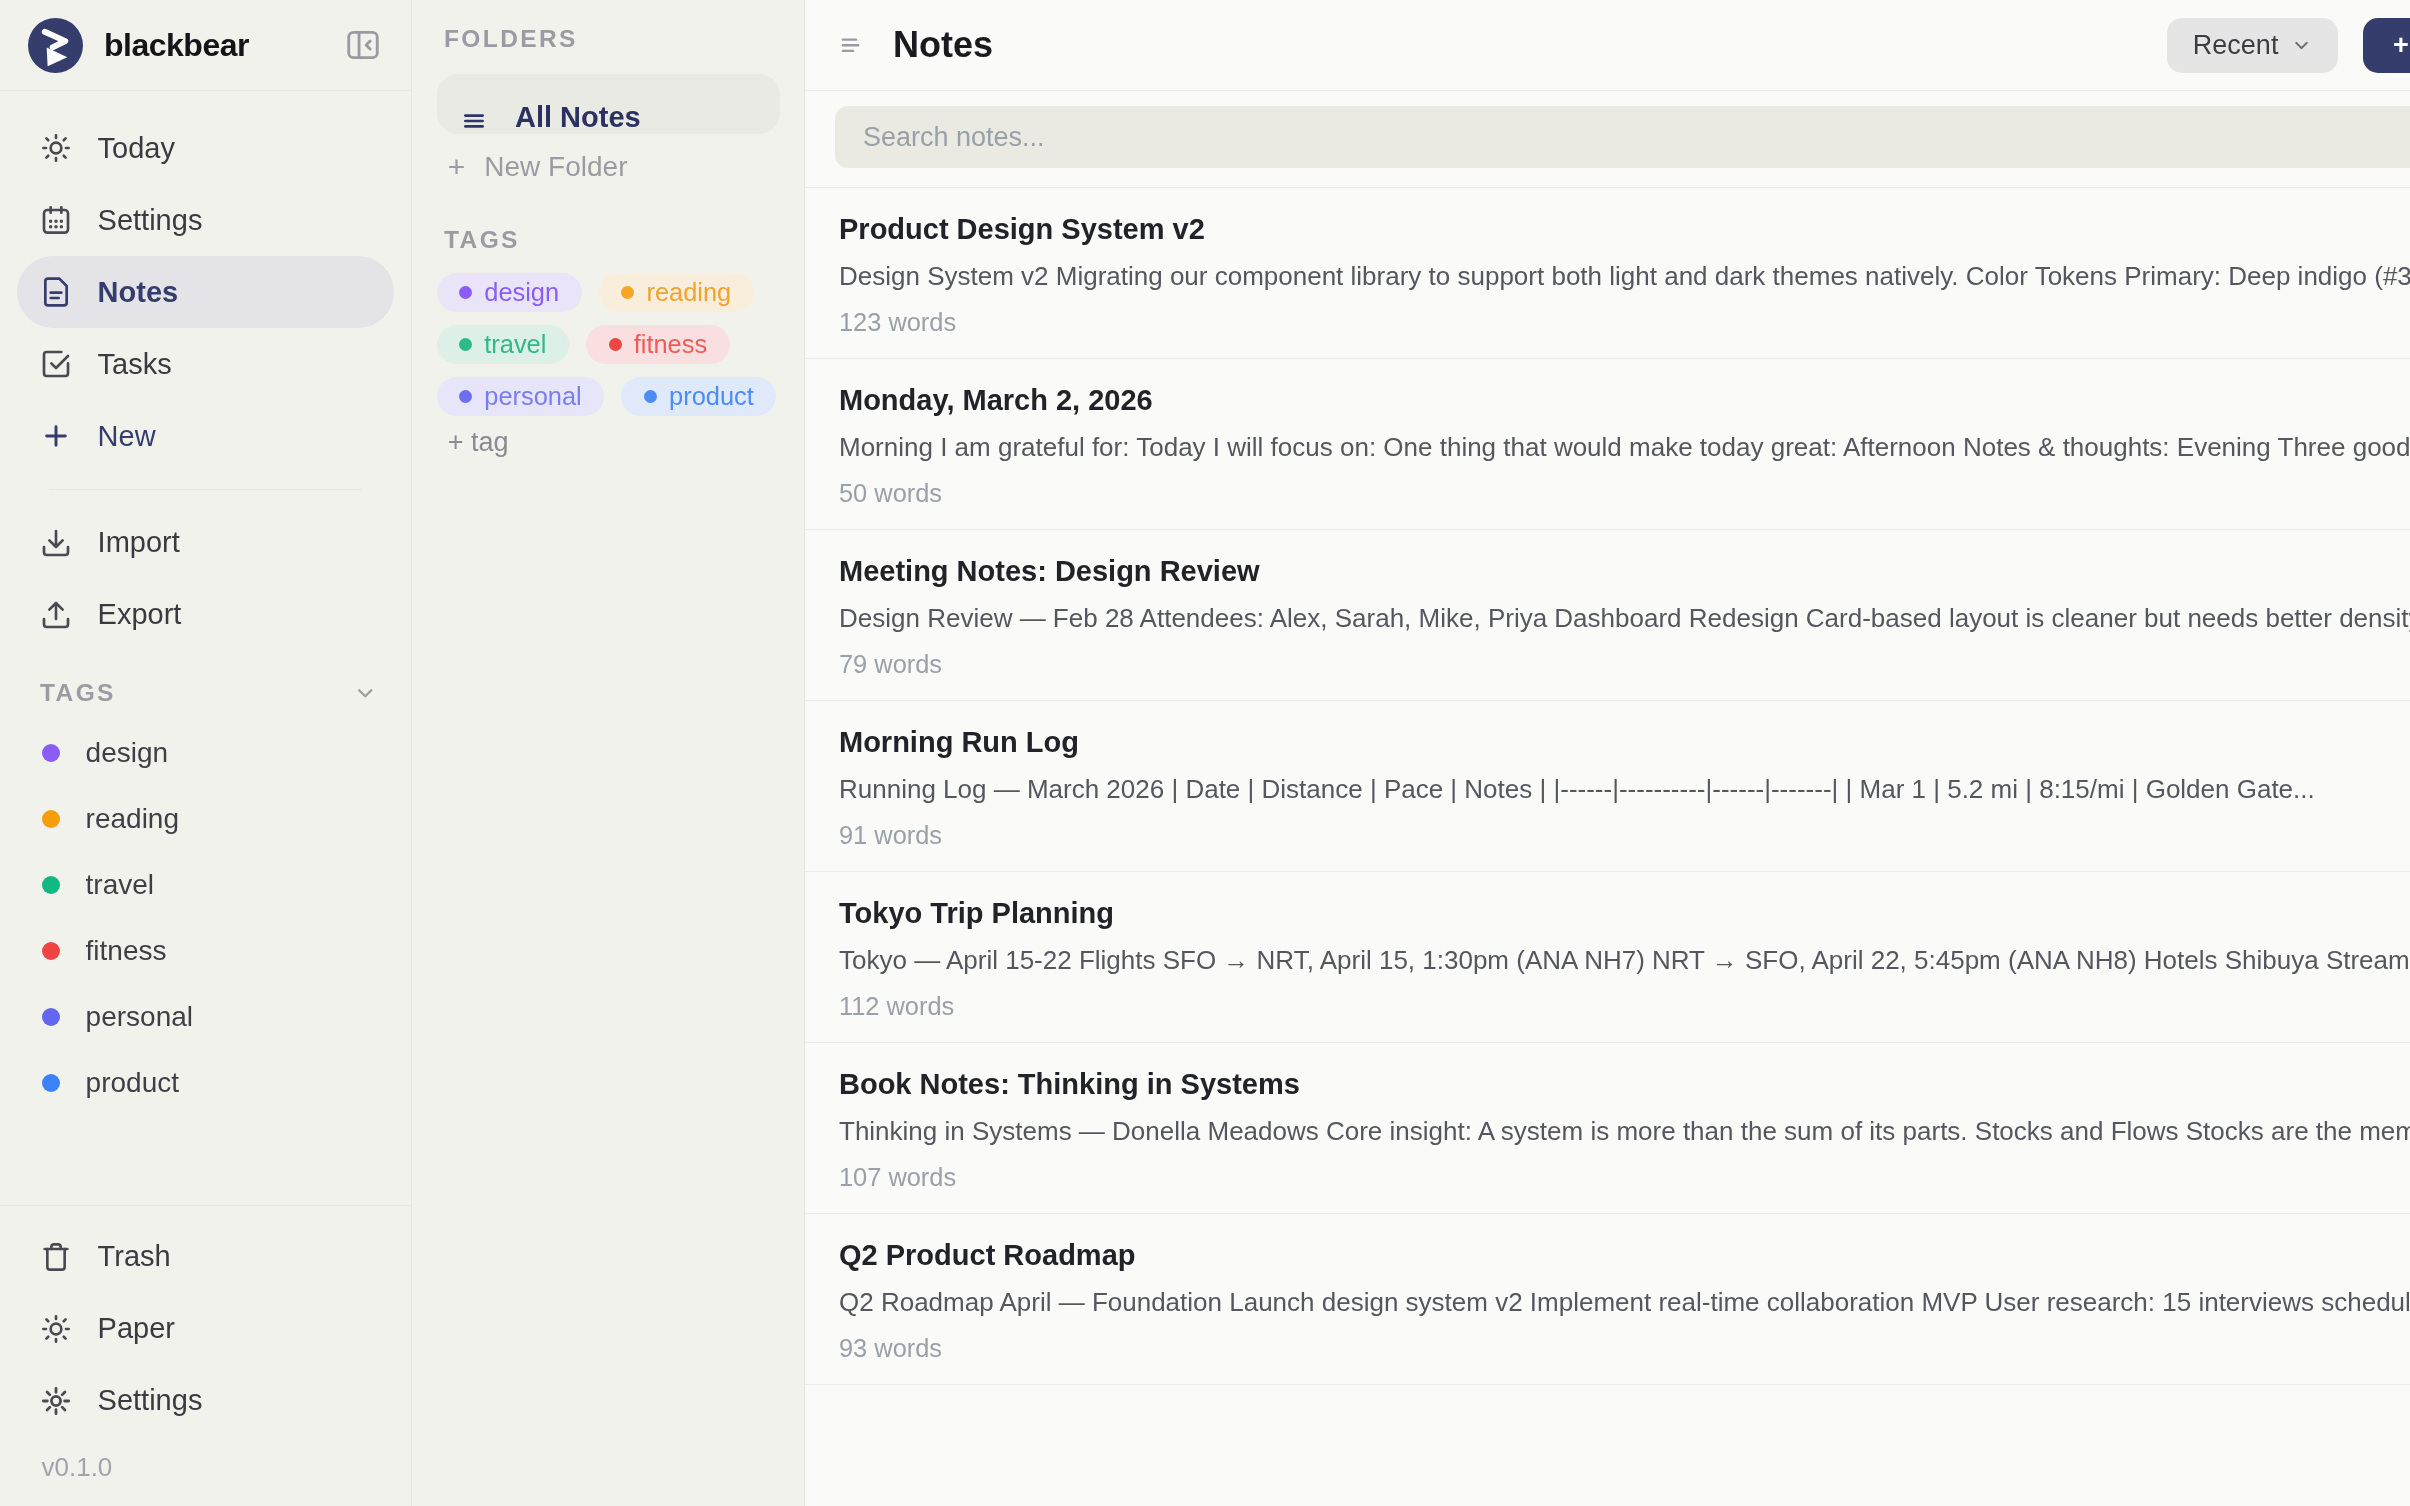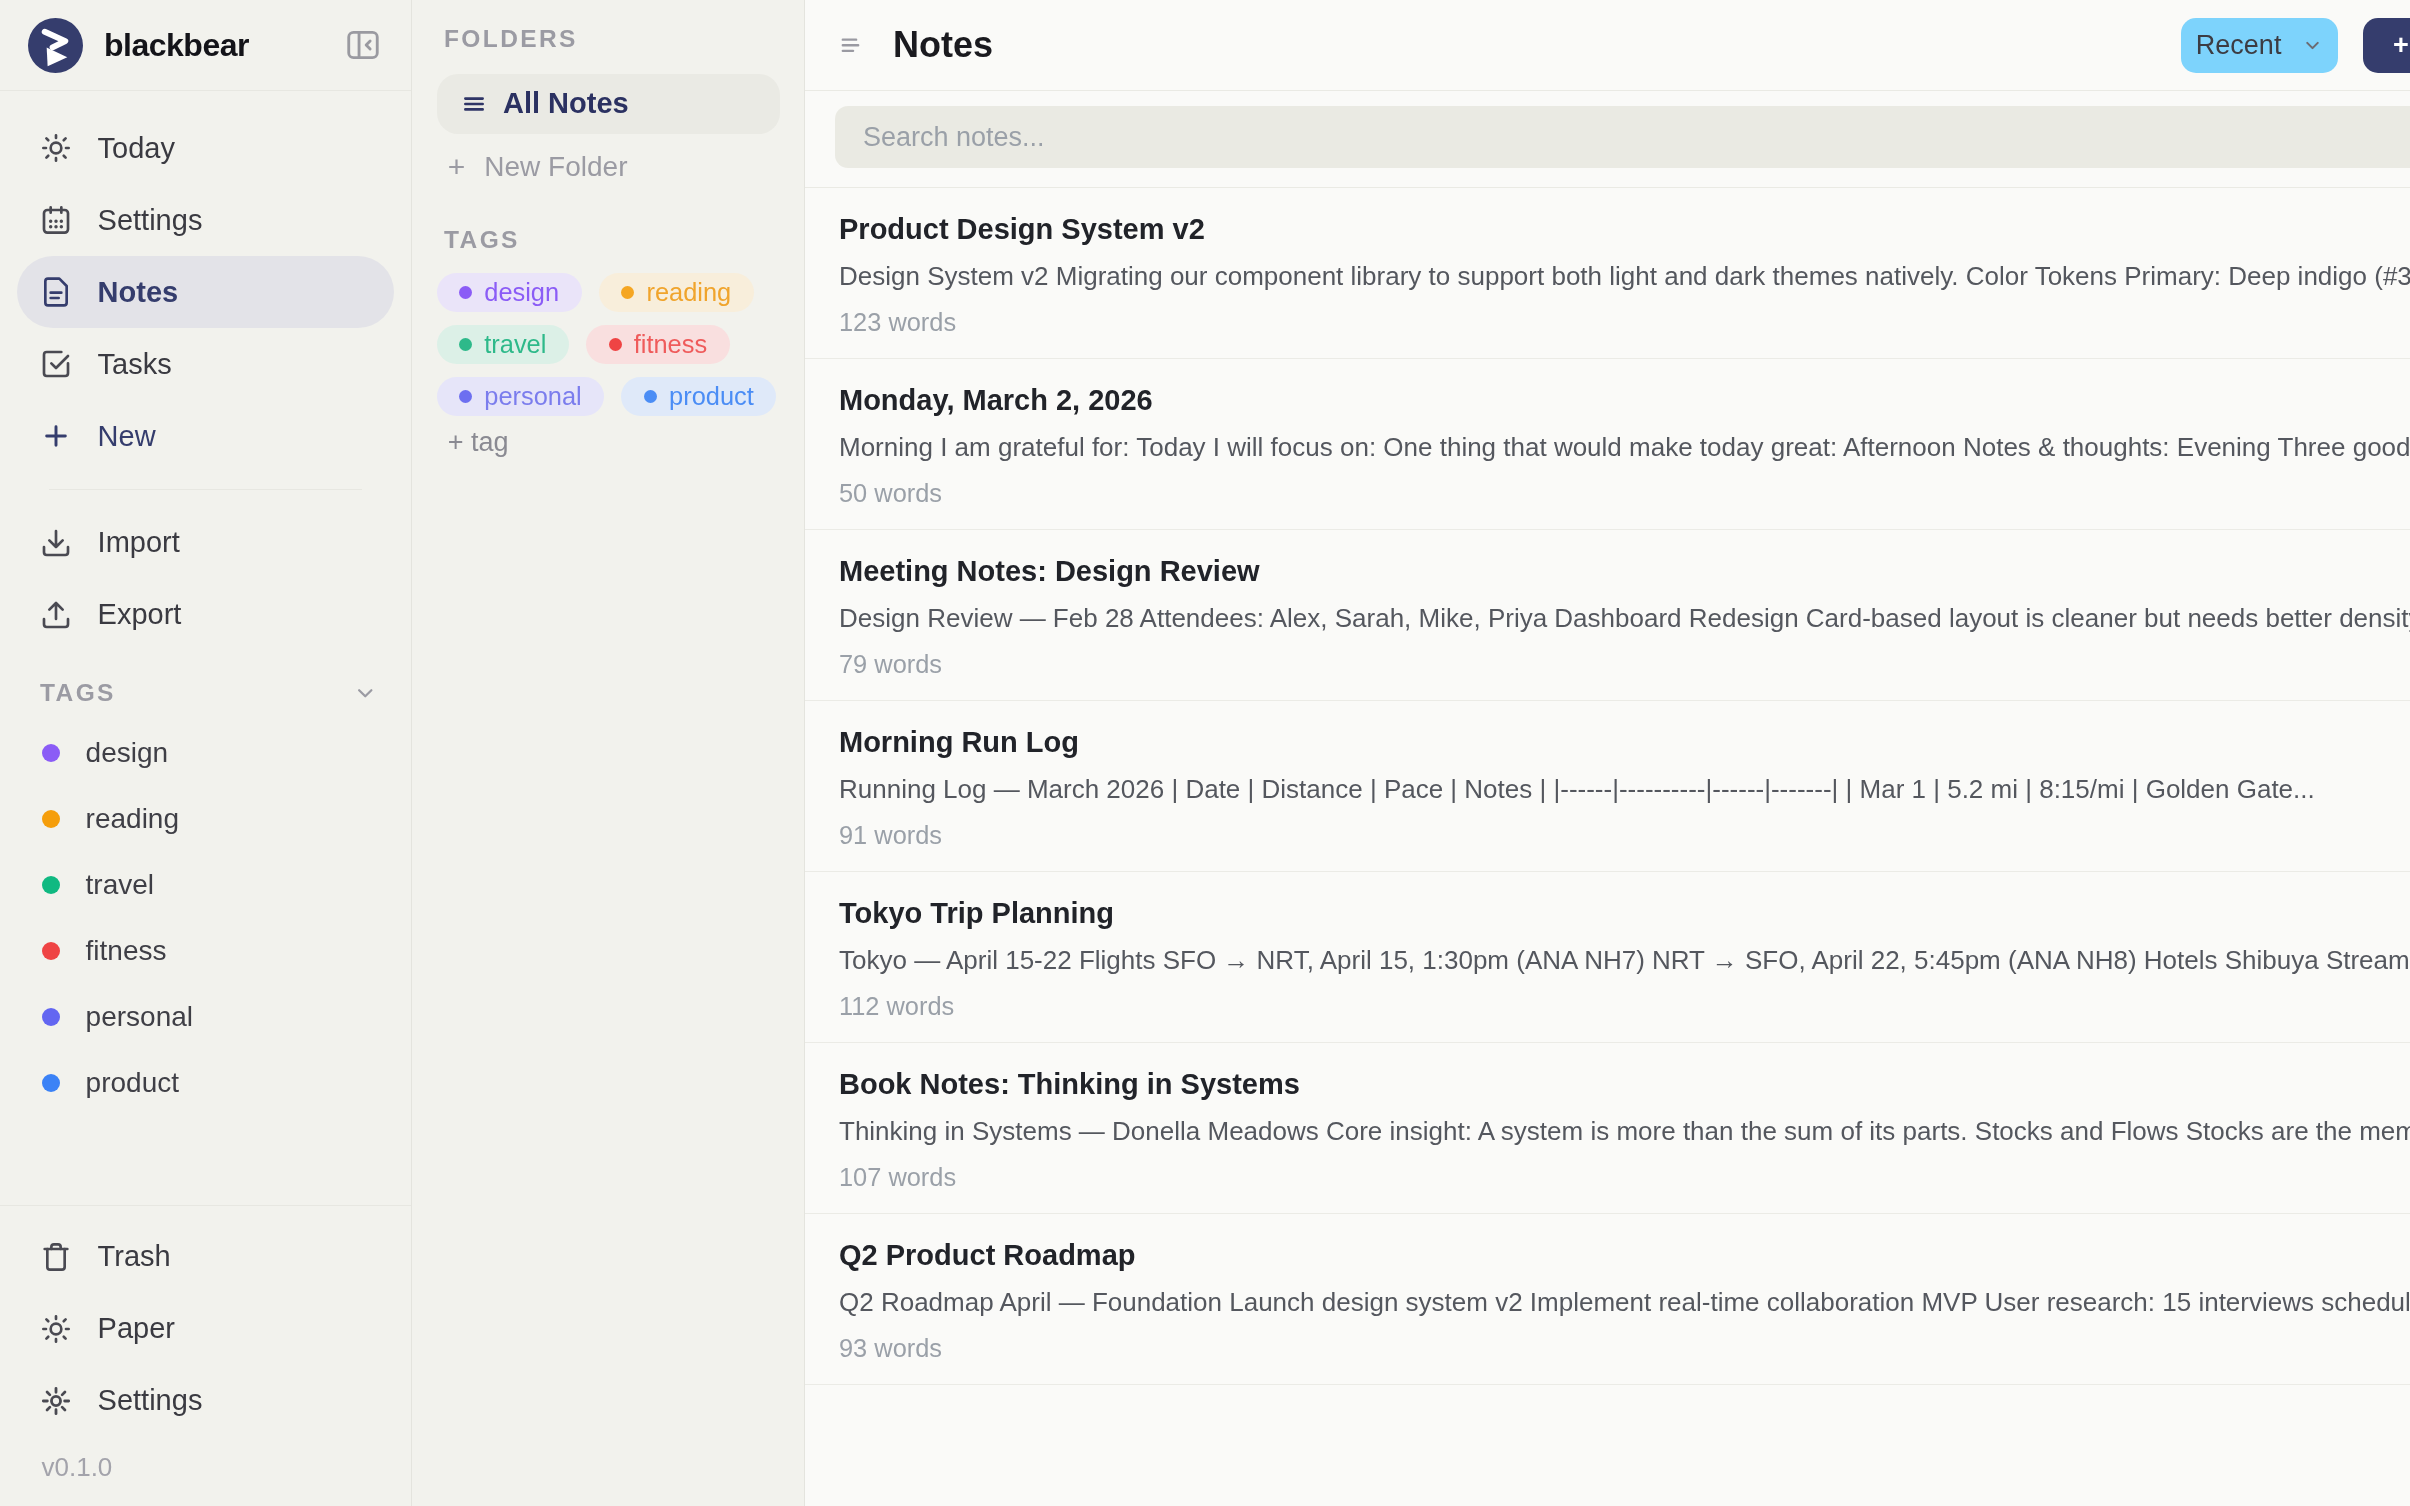"Recent" .sort-btn { background: #7dd3fc -> #e5e5e5; gap: 21px -> 13px; padding: 0 15px -> 0 26px }
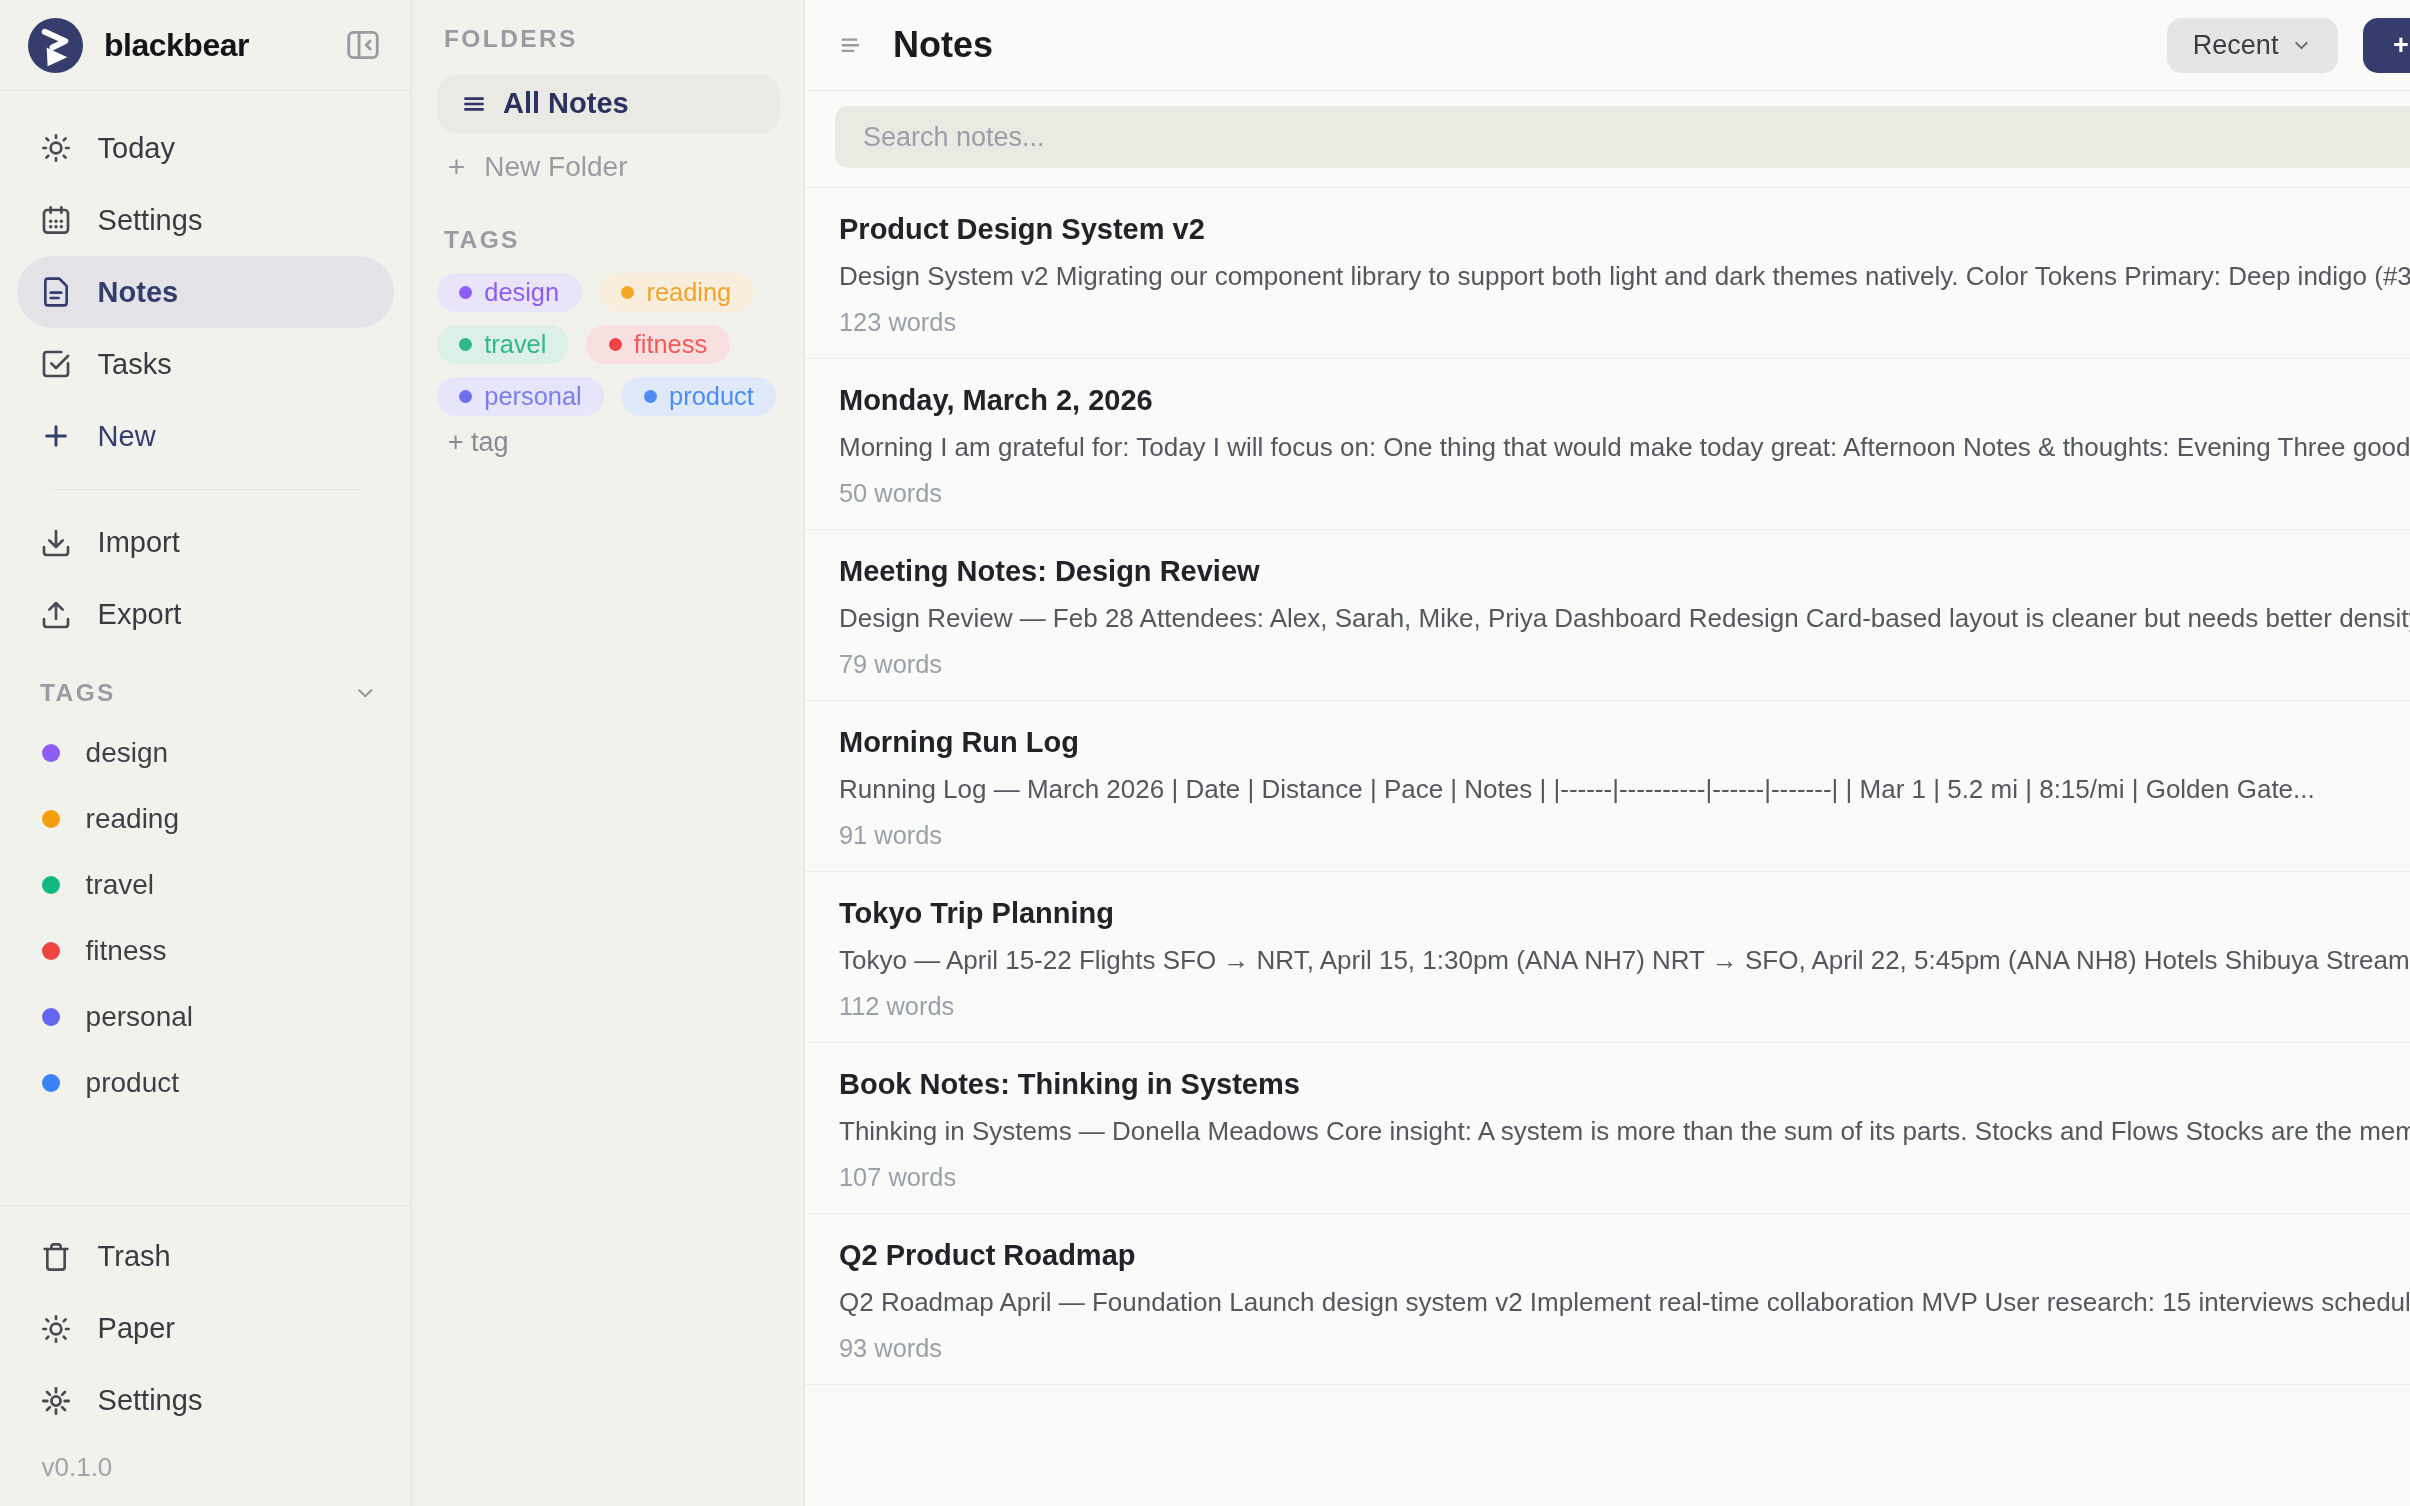"All Notes" .folder-item { align-items: center -> flex-end; gap: 16px -> 28px }
